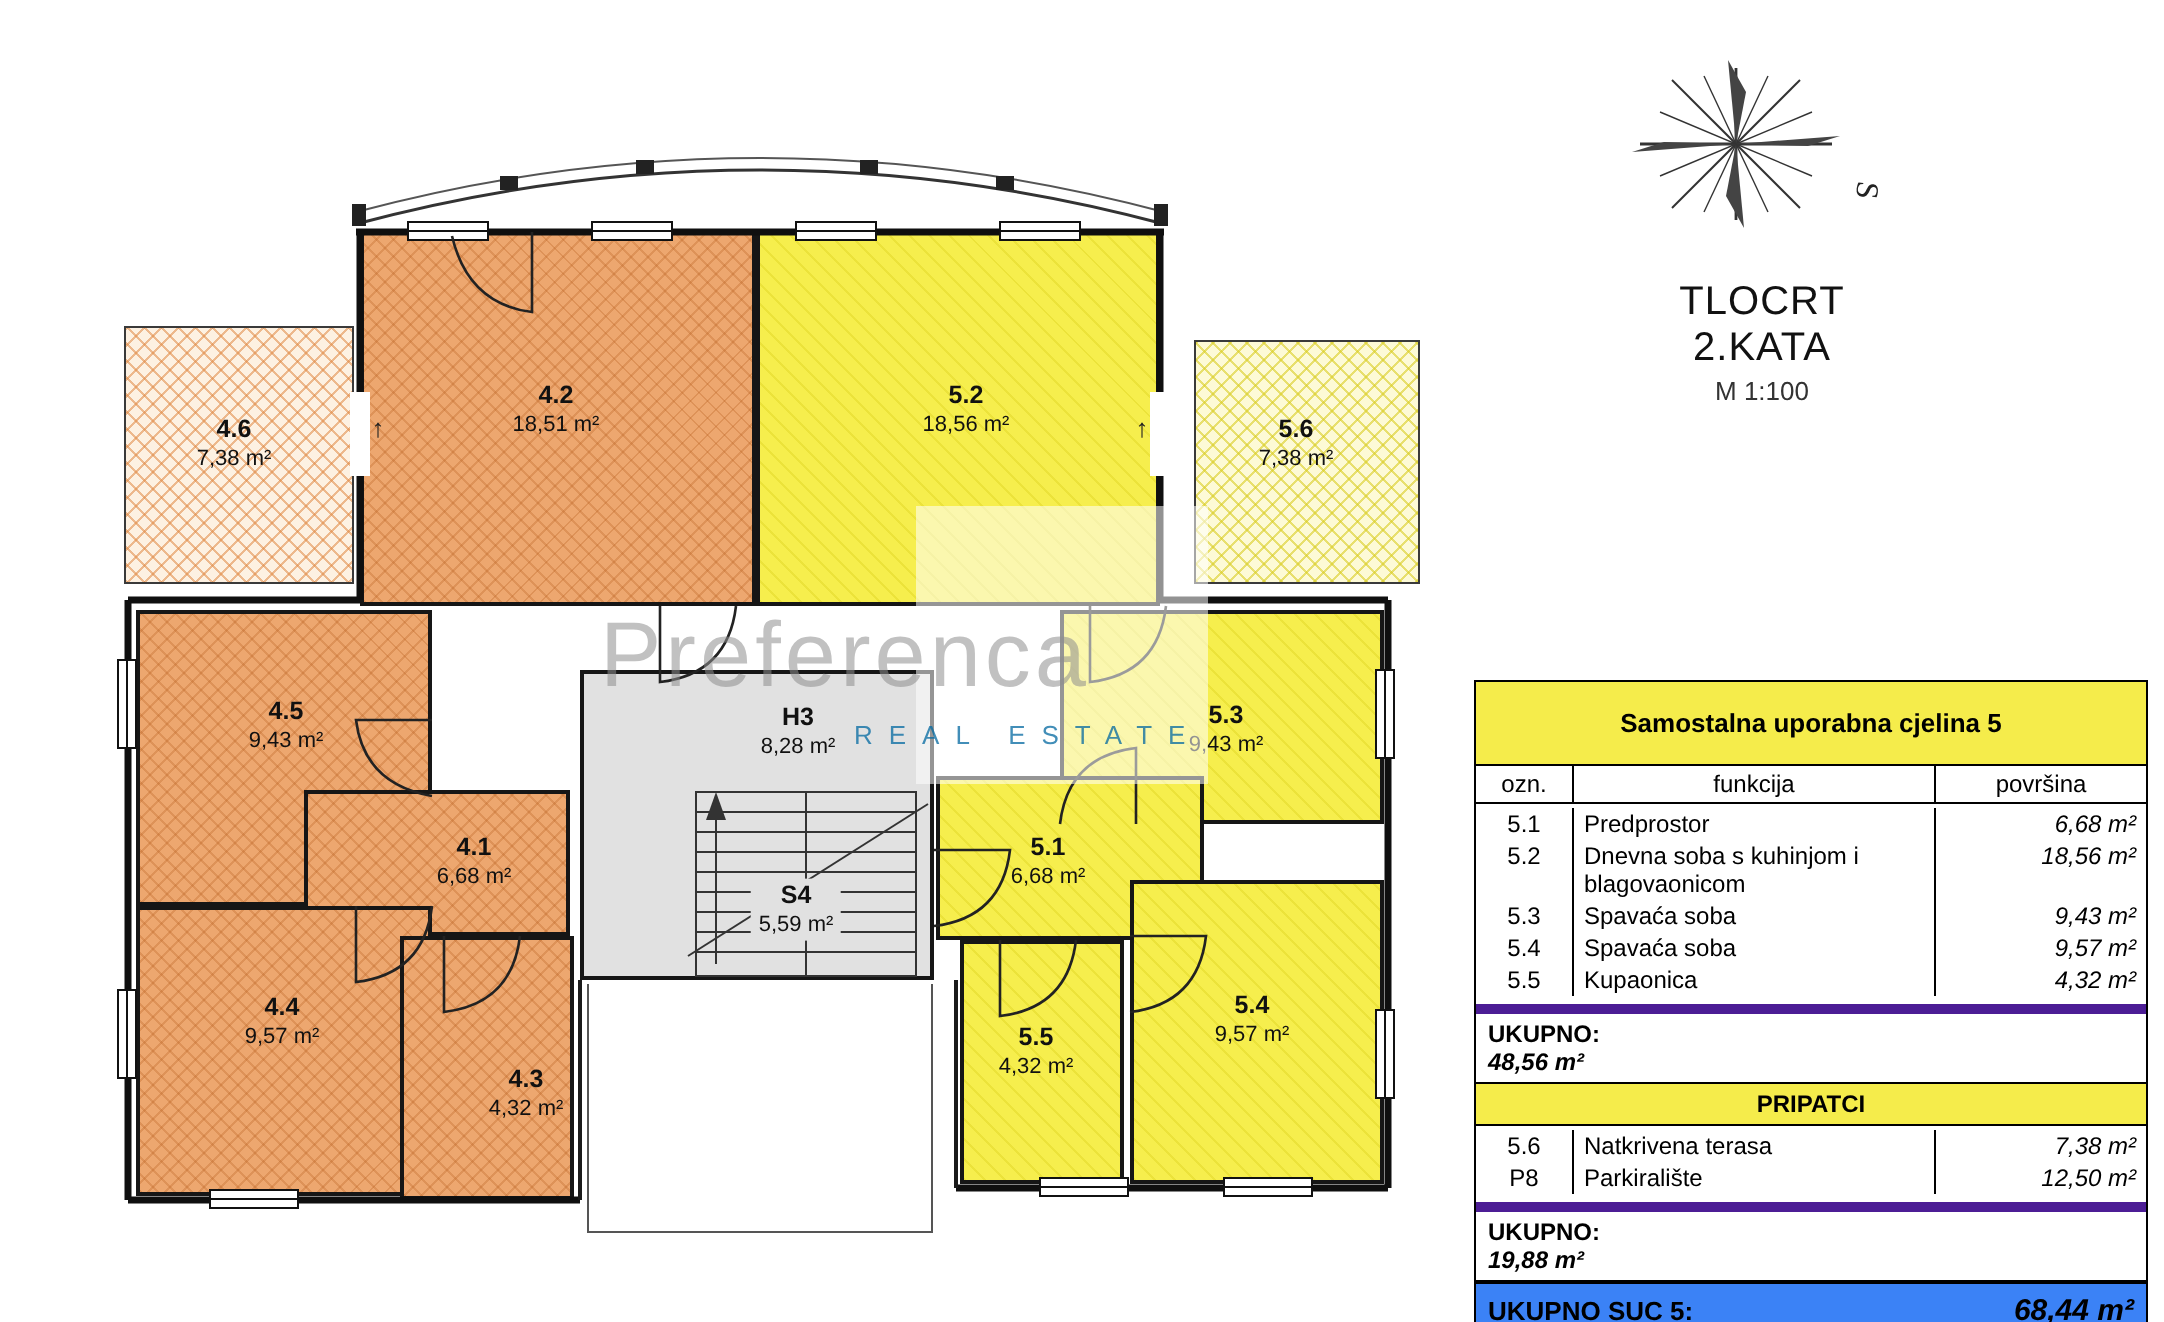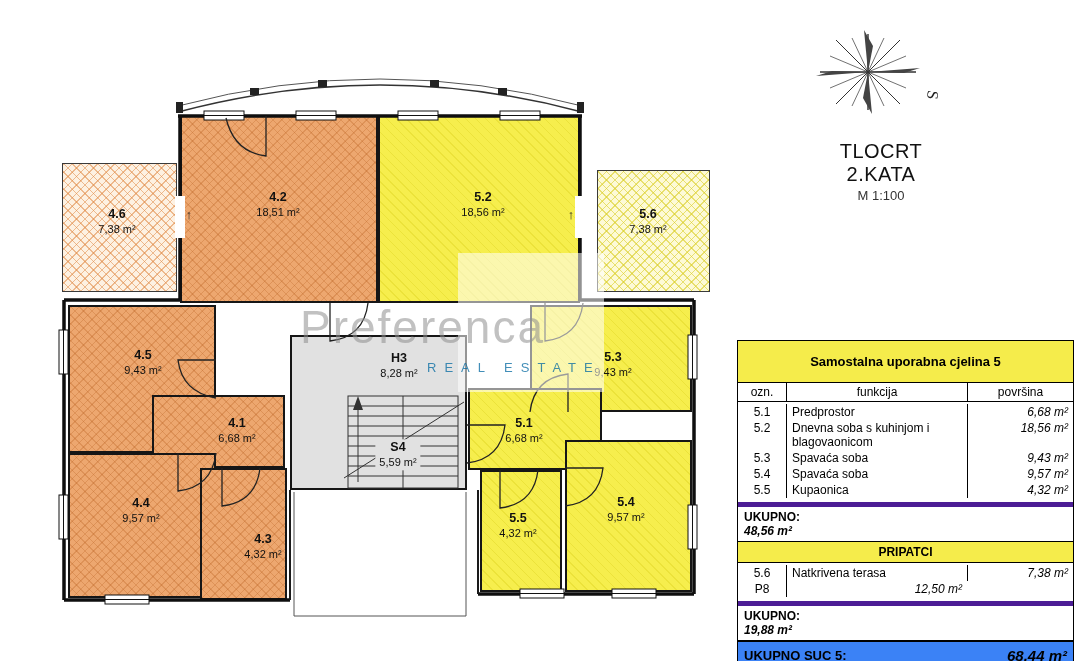"Parkiralište" div.cell { html: none -> <div>Parkiralište</div> }
